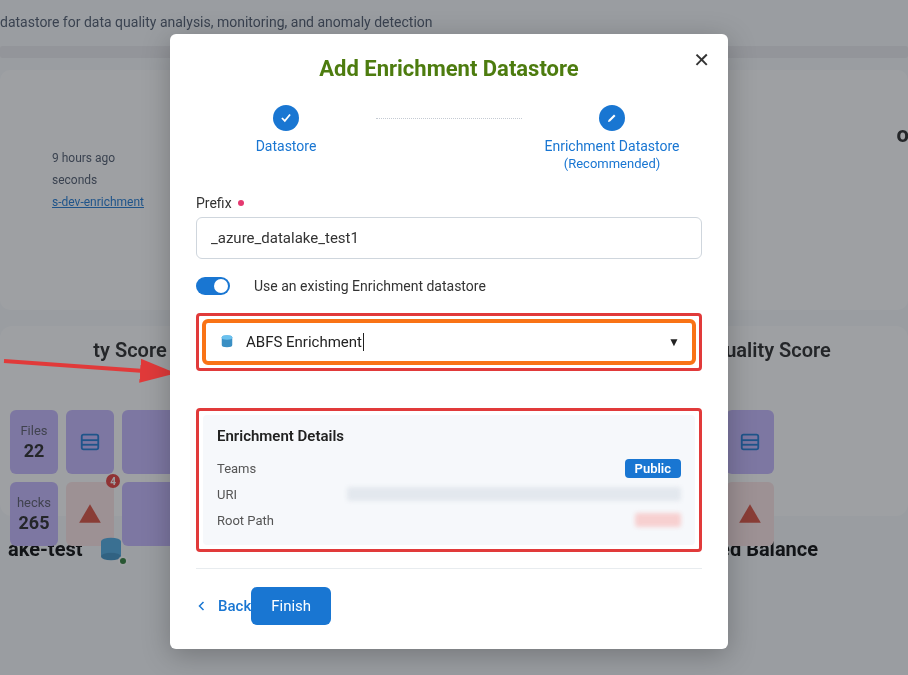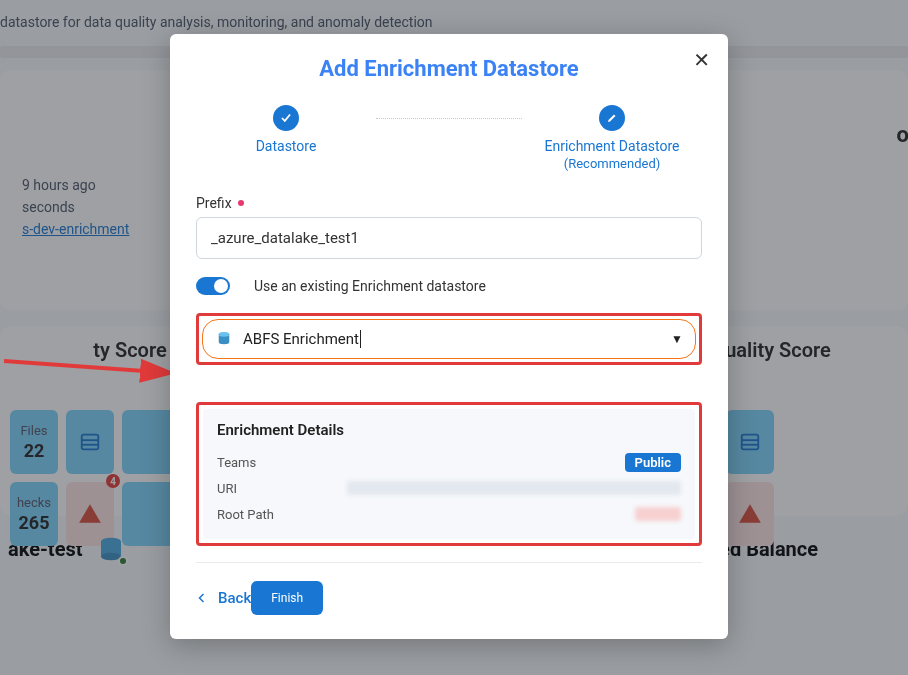"Add Enrichment Datastore" .modal-title { color: #3b82f6 -> #4d7c0f }
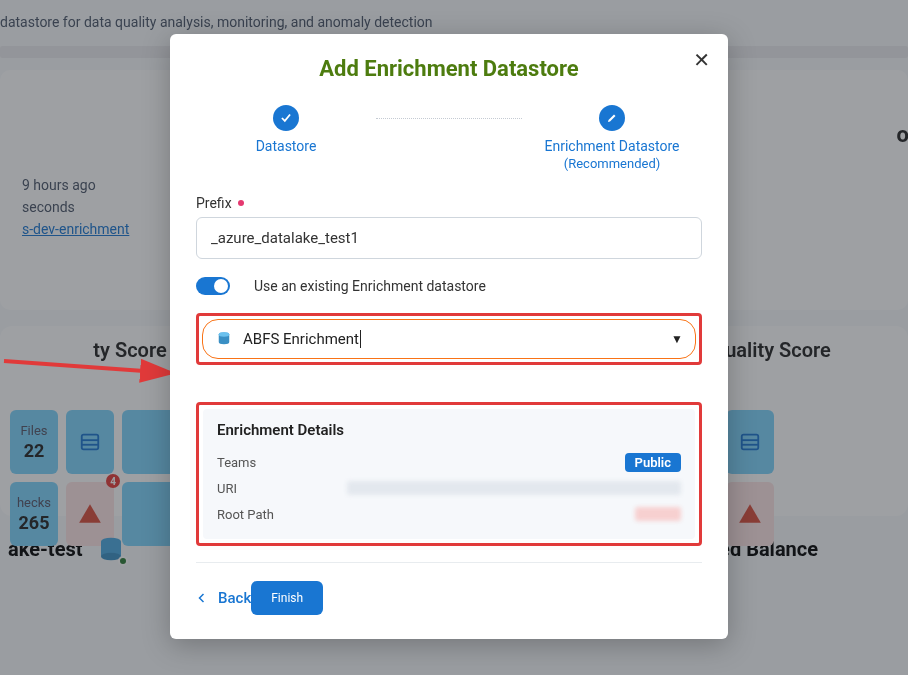"9 hours ago" .bg-meta { font-size: 14px -> 12px; margin-left: none -> 30px; top: 104px -> 77px }
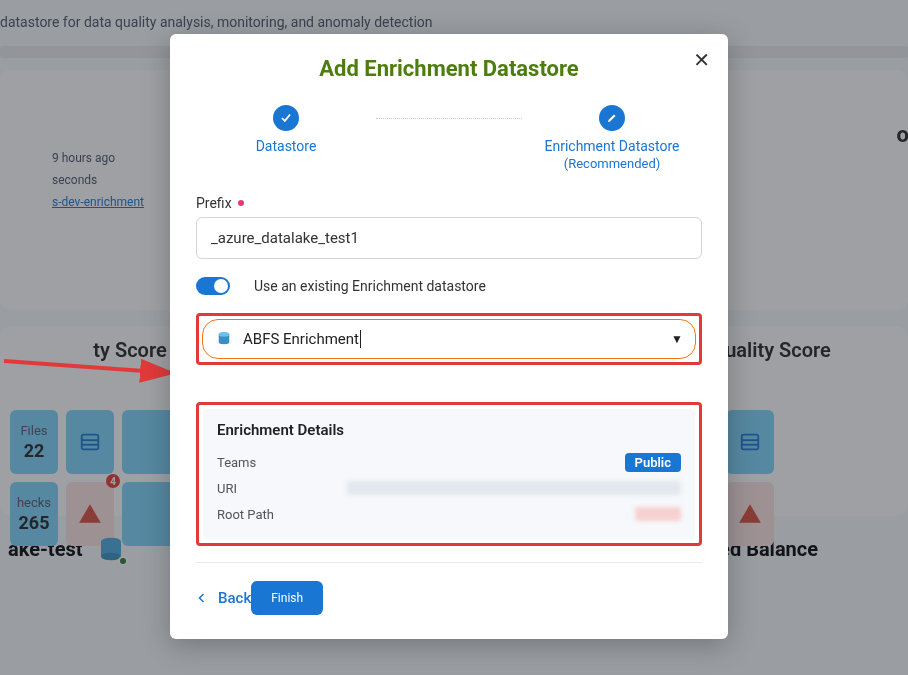"ABFS Enrichment" .dropdown { border: 1px solid #f97316 -> 4px solid #f97316; border-radius: 16px -> 6px }
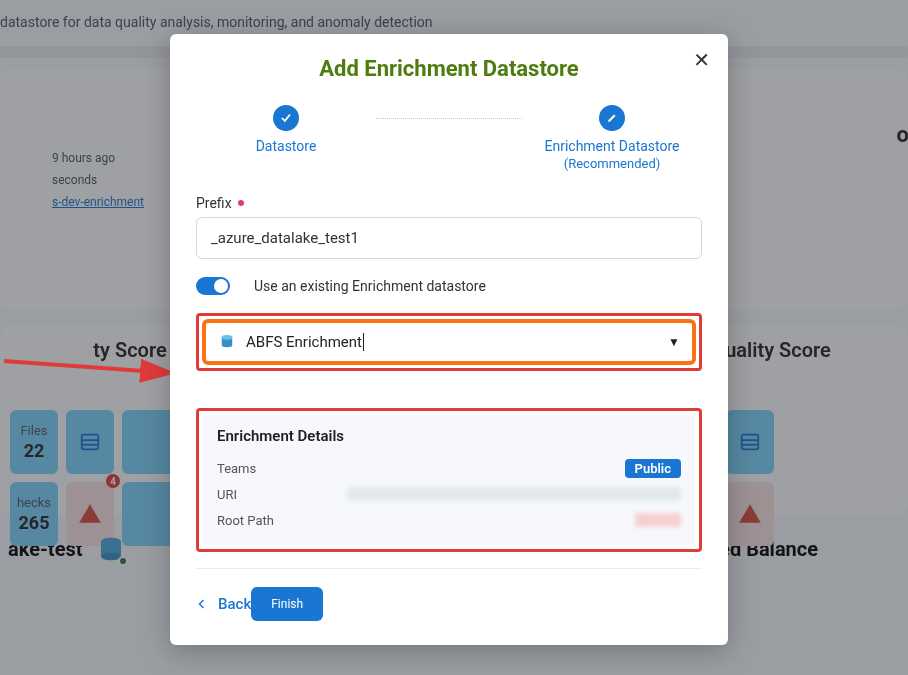"Files" .bg-stat { background: #7dd3fc -> #c4b5fd }
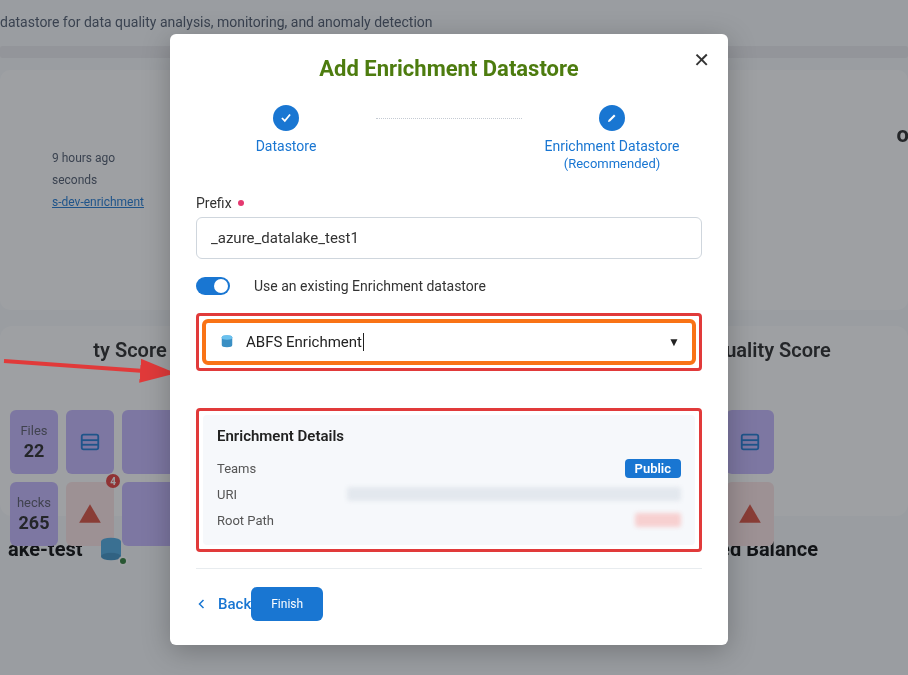"Finish" .finish-btn { font-size: 12px -> 15px }
